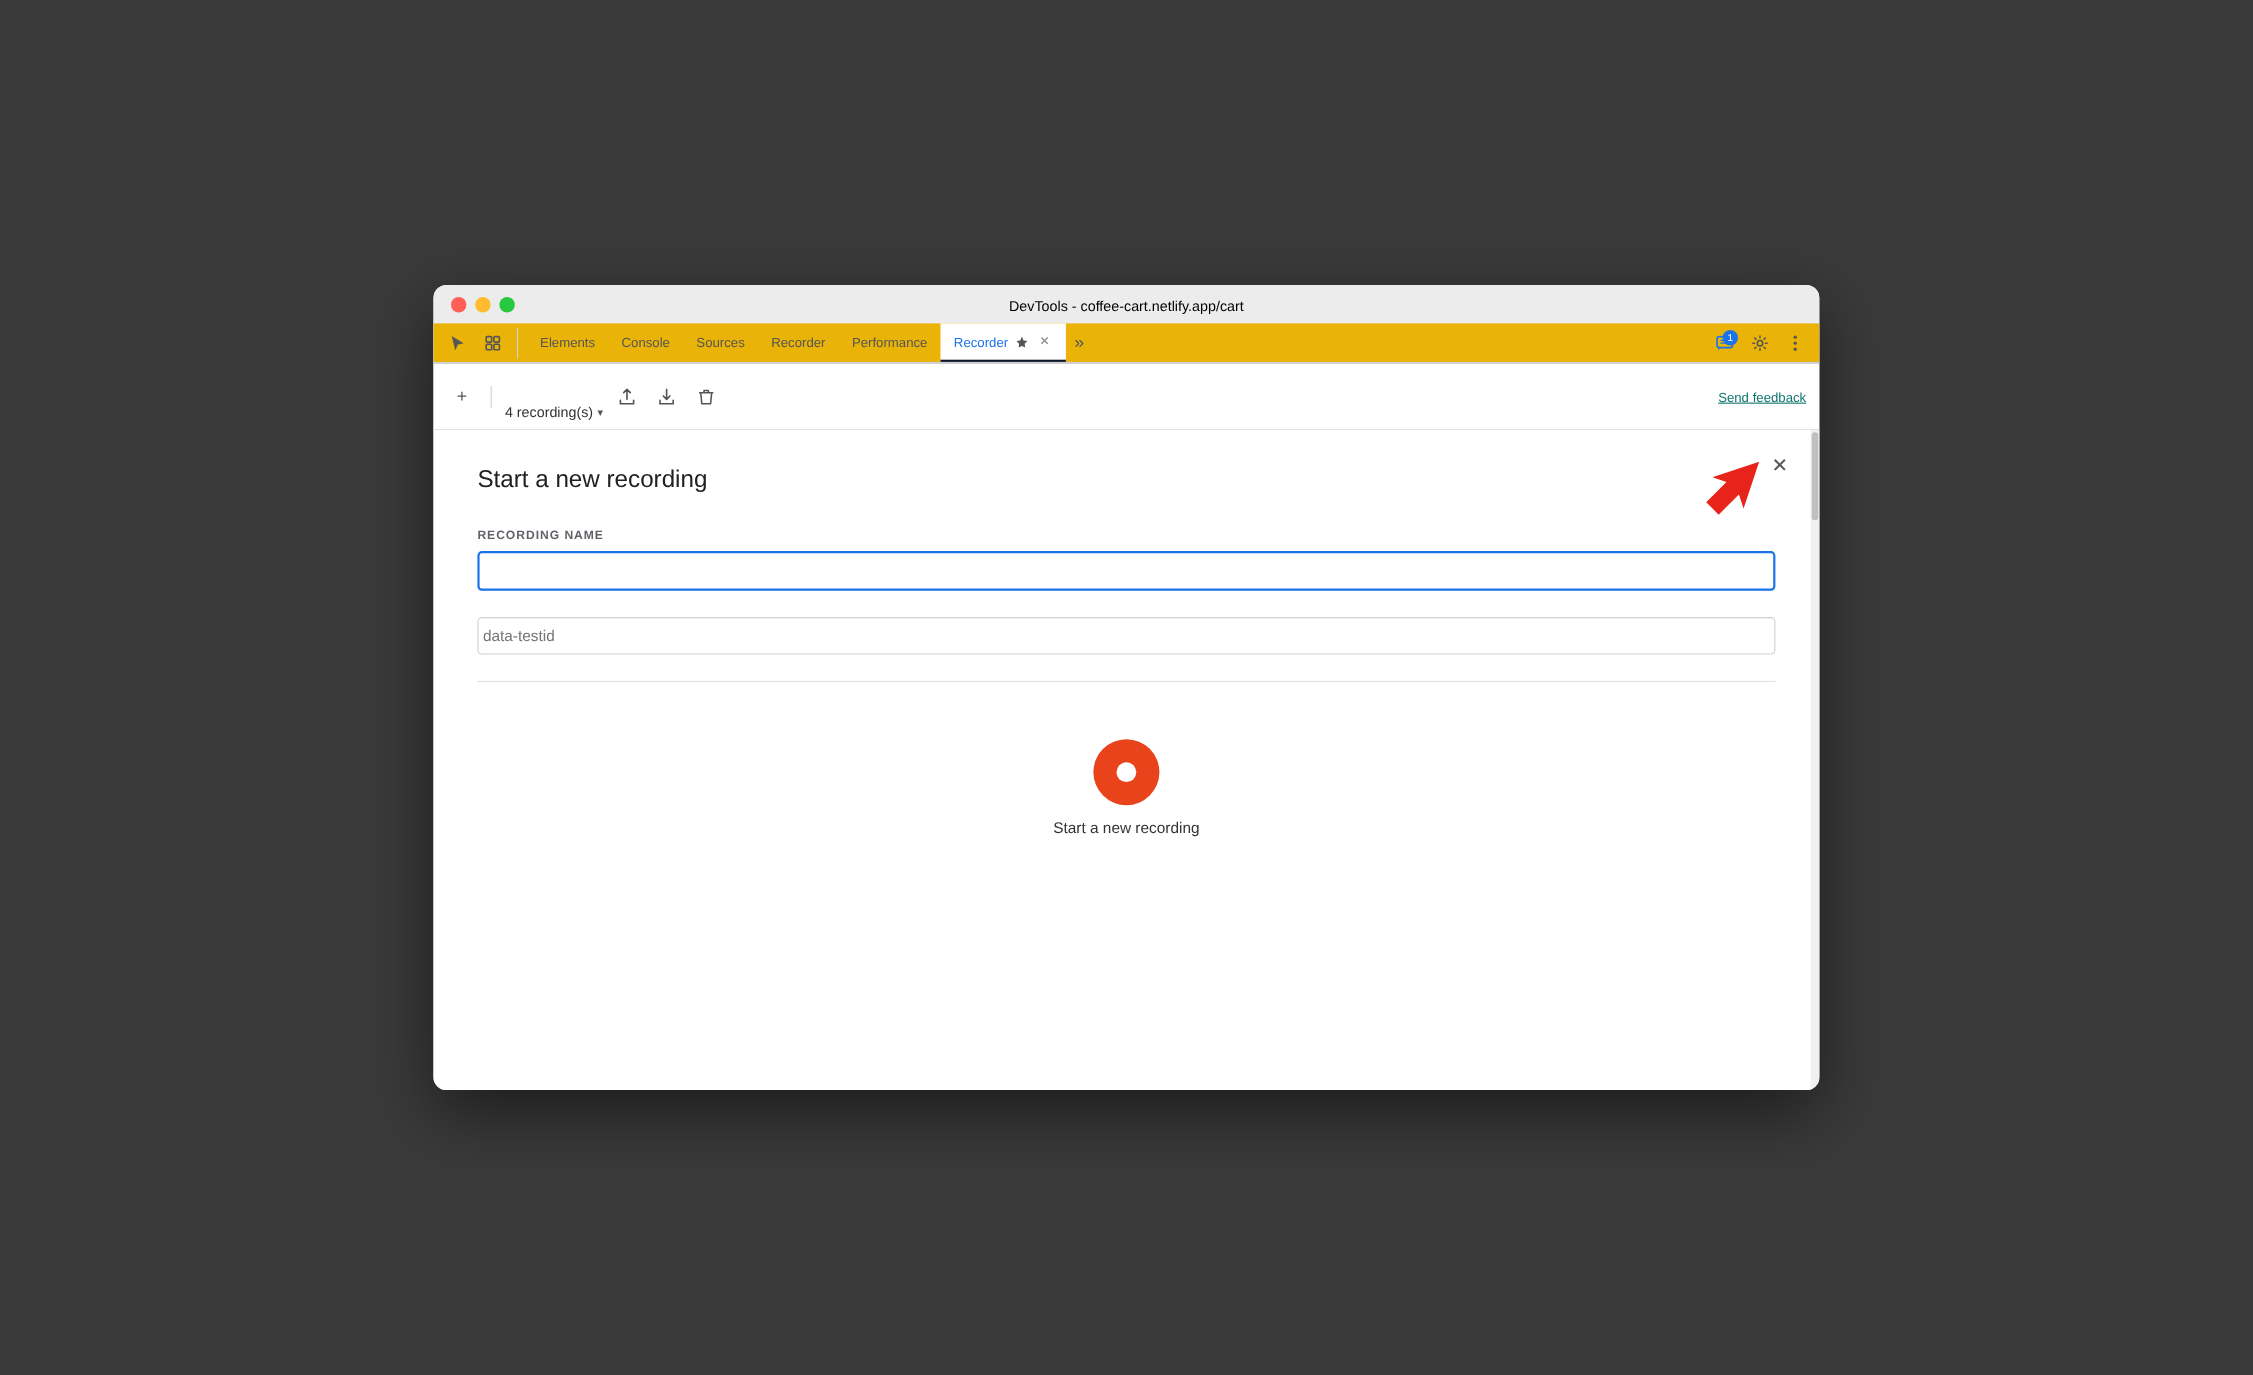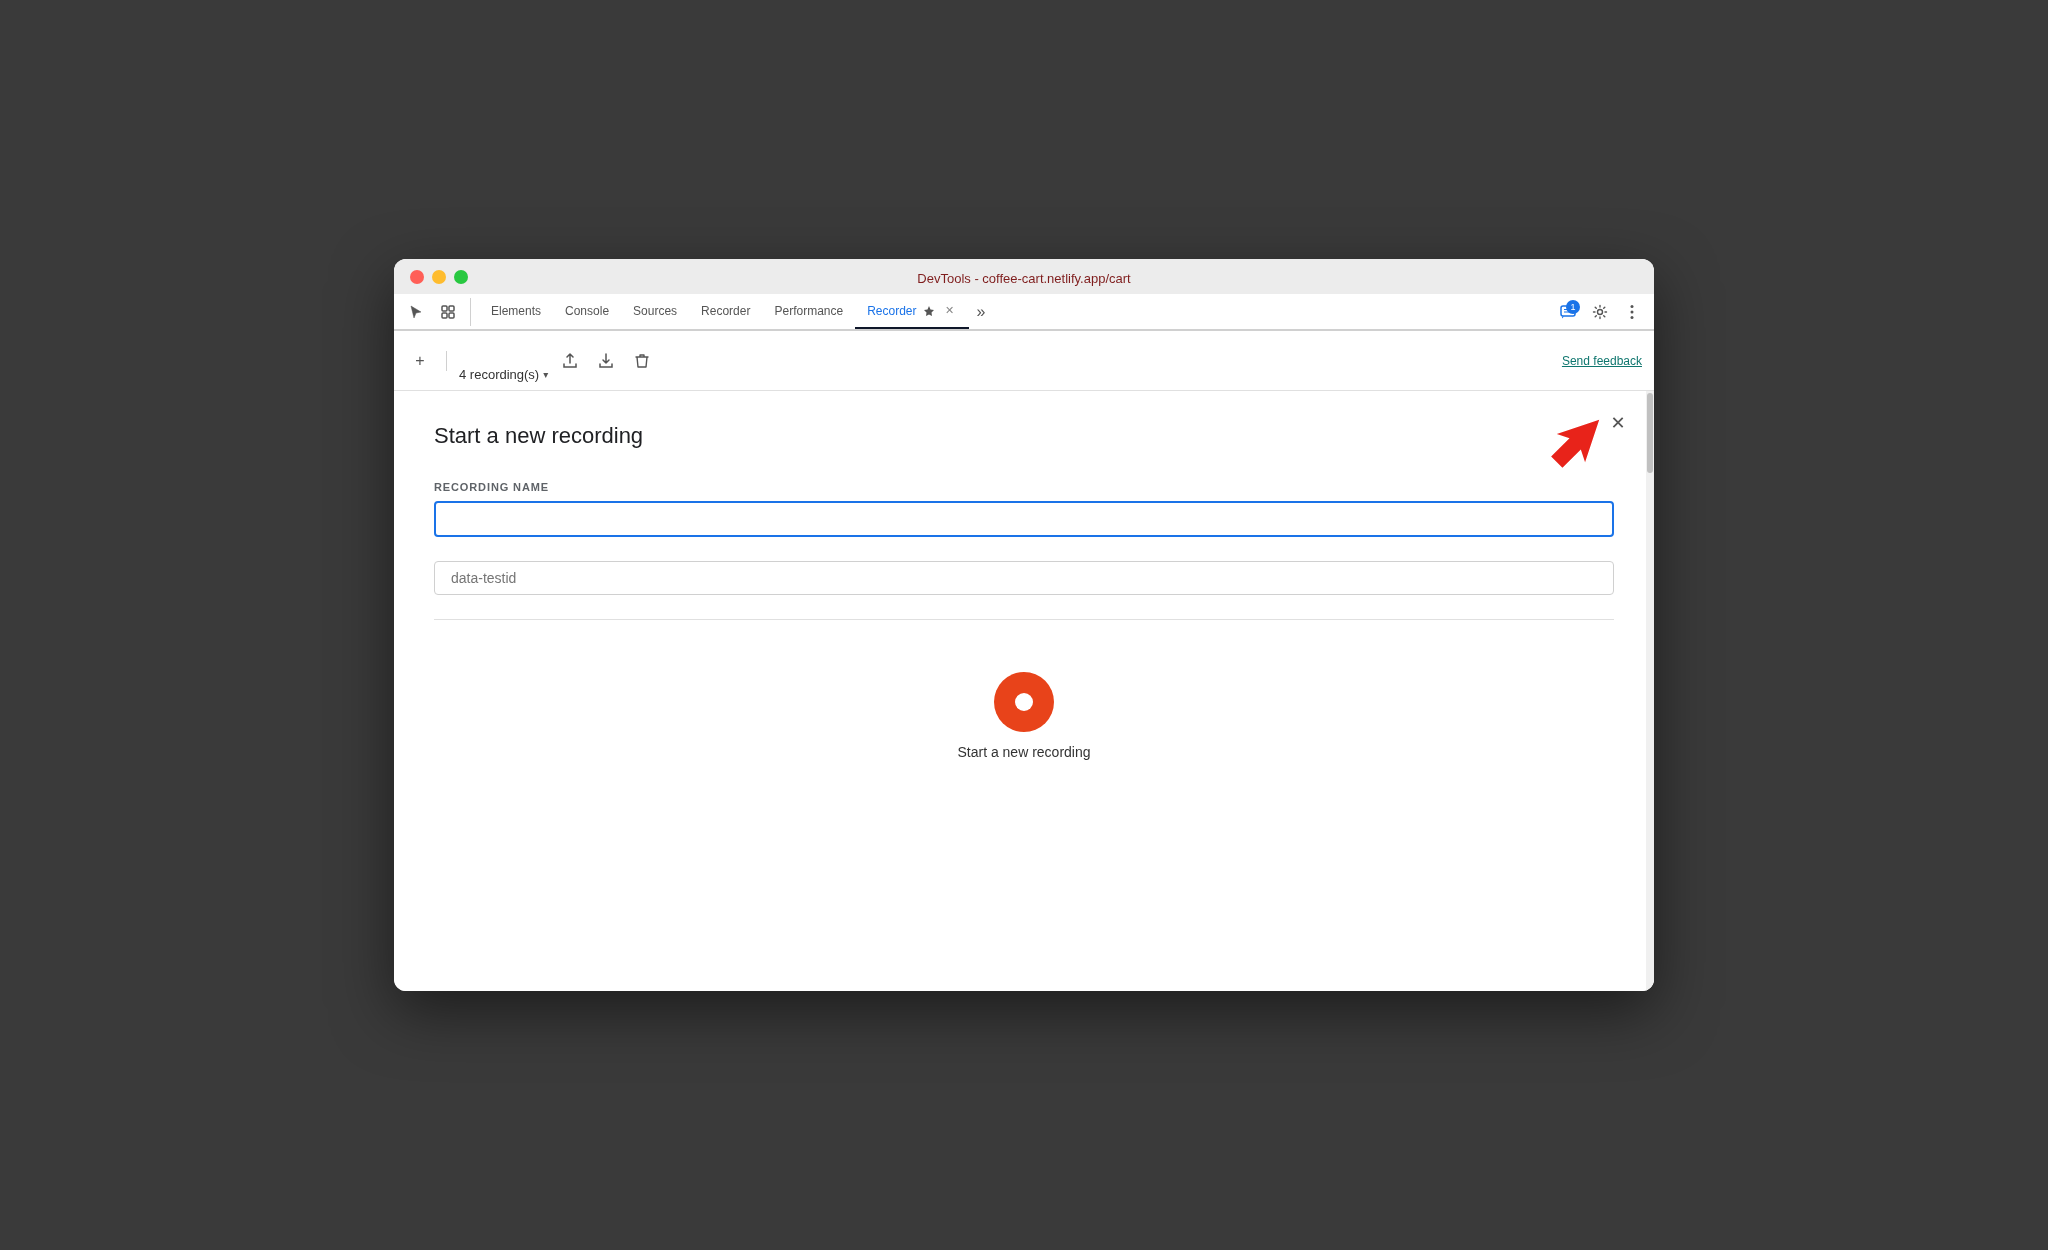"DevTools - coffee-cart.netlify.app/cart" .window-title { color: #7f1d1d -> #000000 }
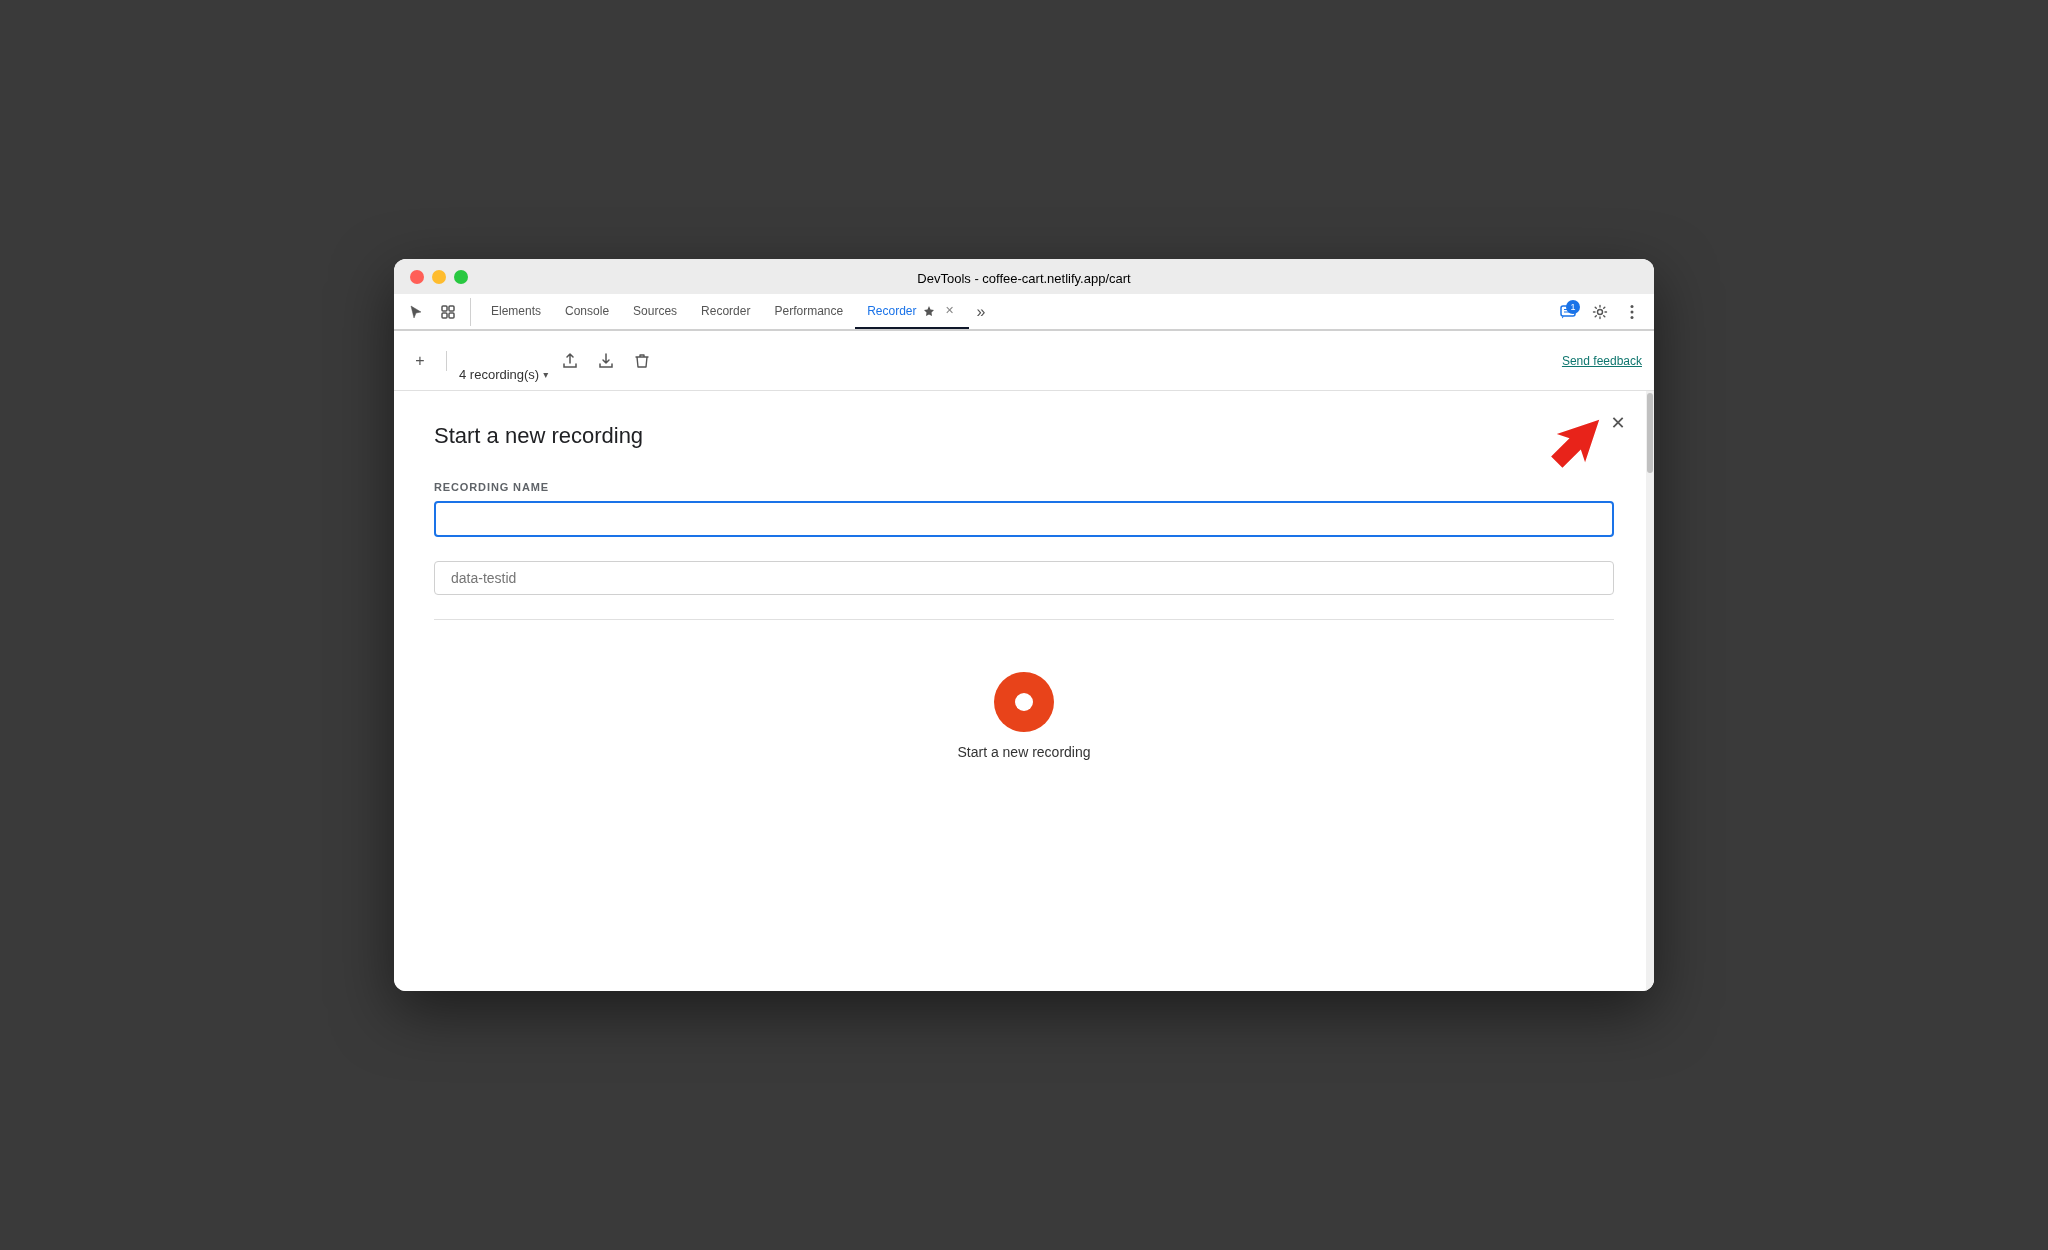"Elements" .devtools-tabs { background: #ffffff -> #eab308 }
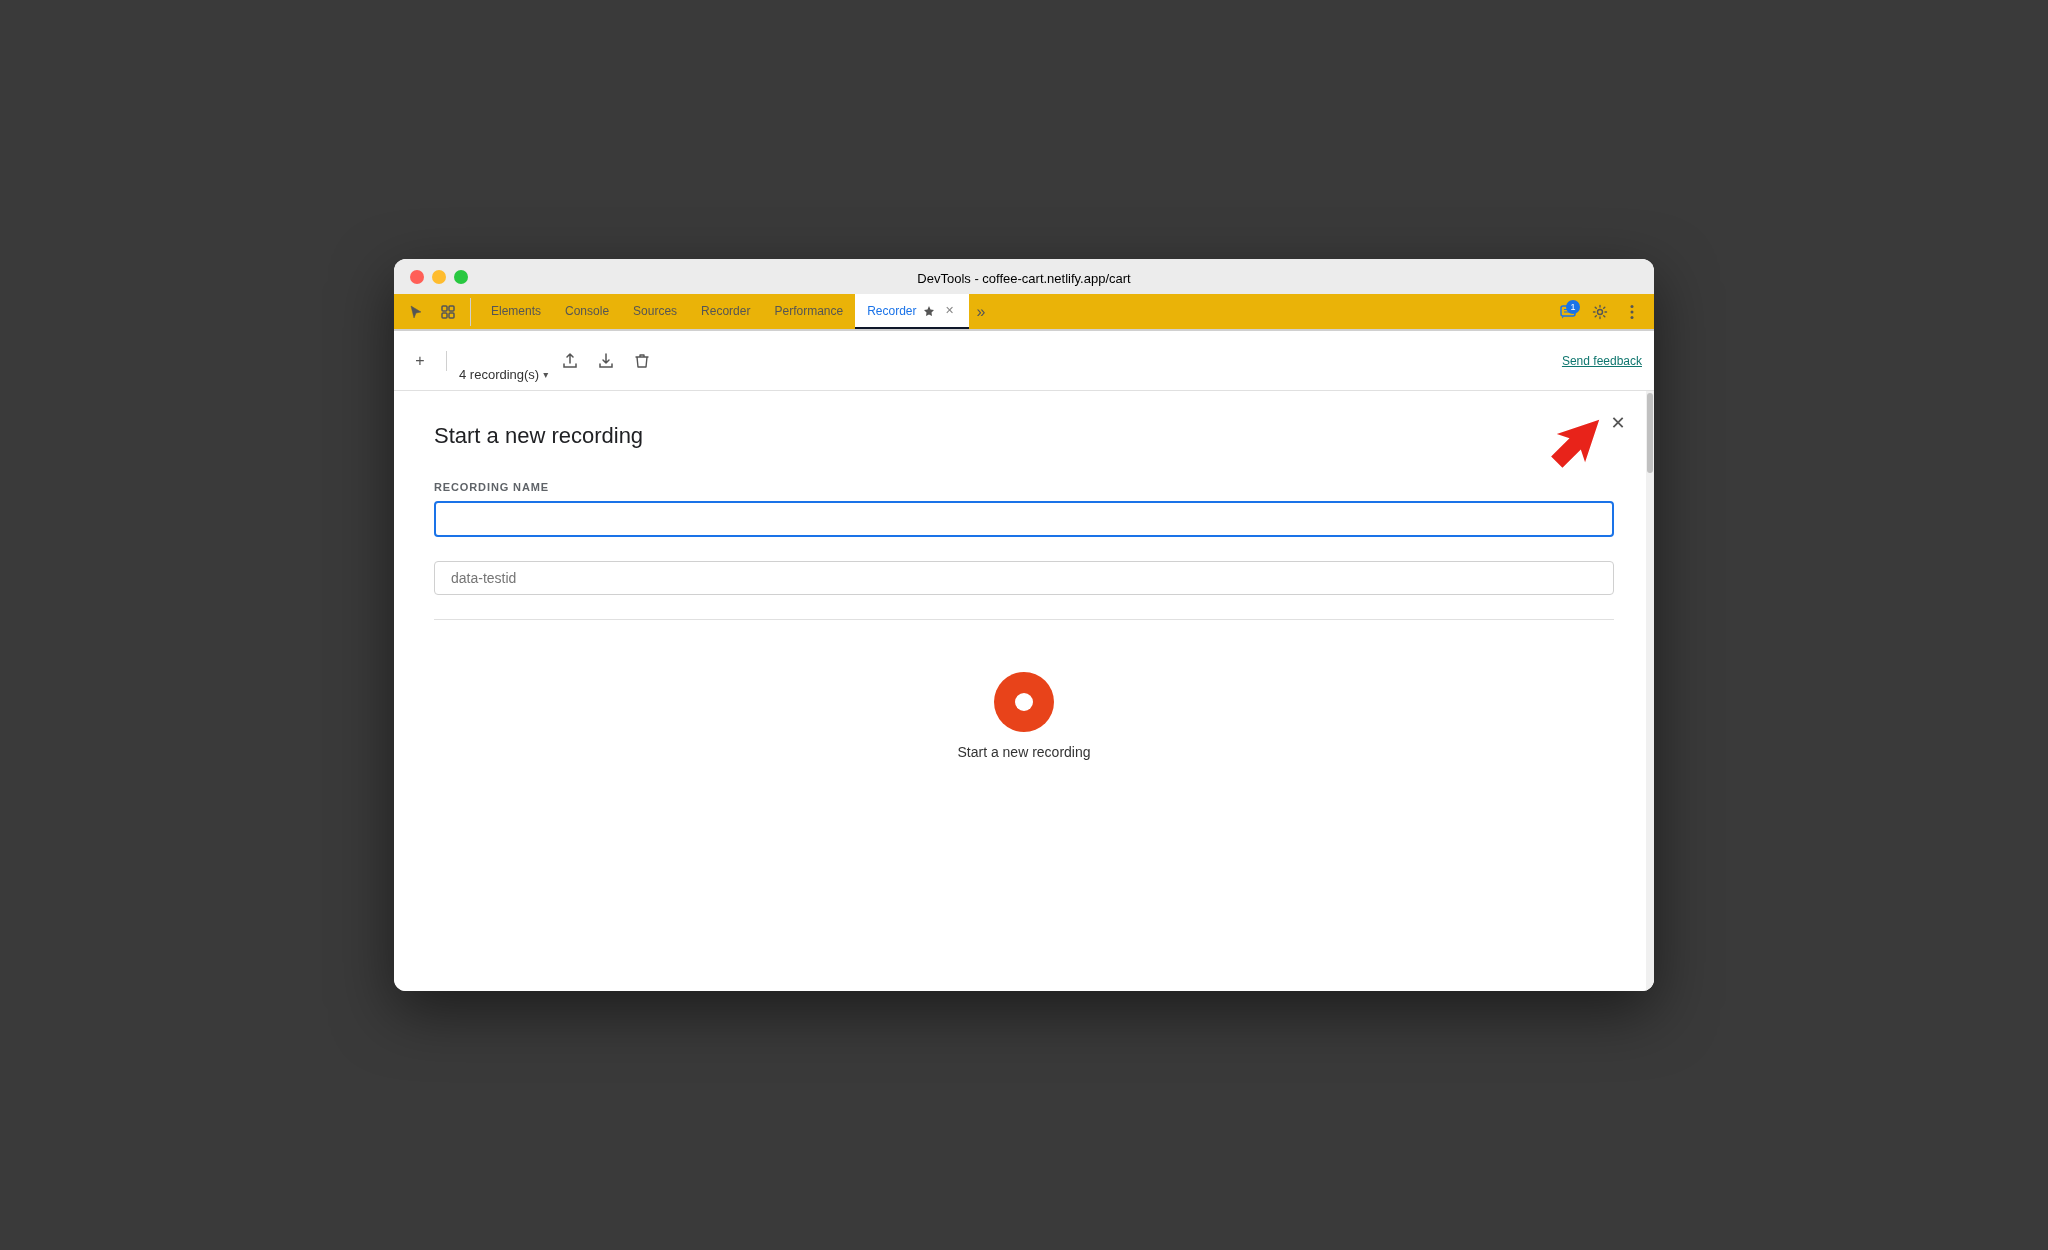"data-testid" .form-input { padding: 8px 16px -> 8px 4px }
